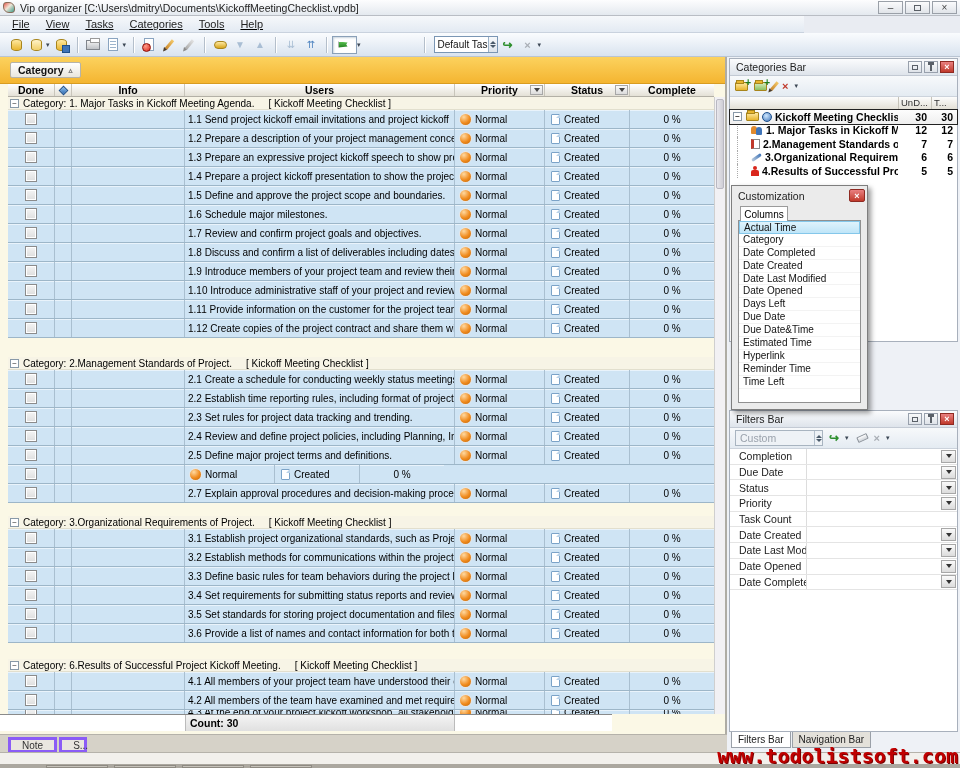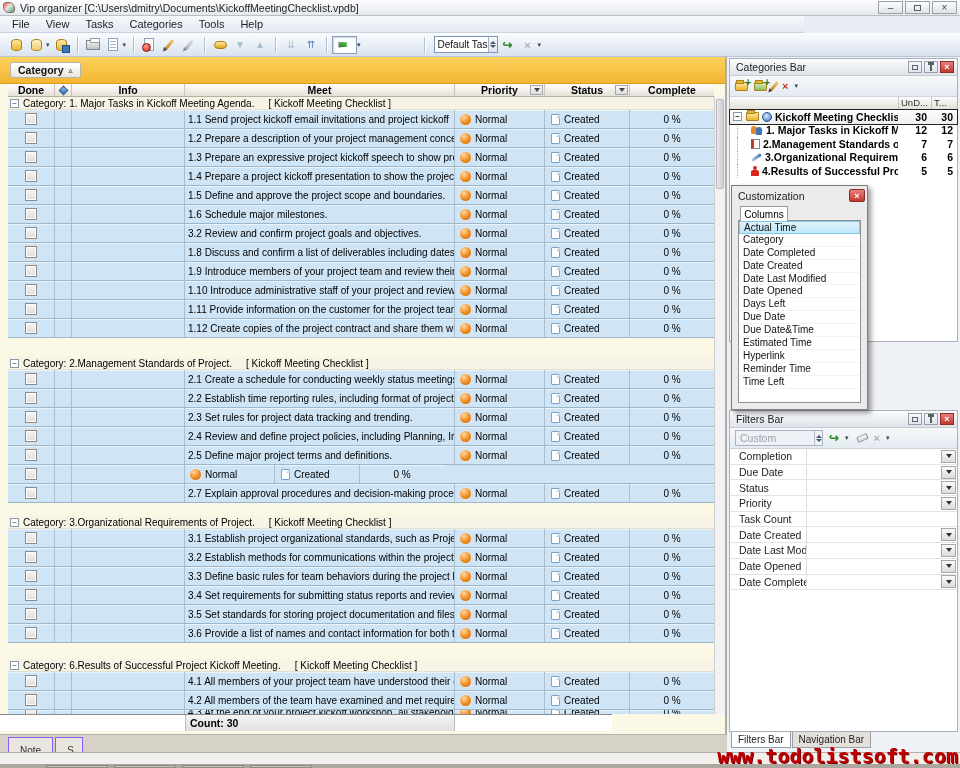"File" #menubar { text-decoration: none -> underline }
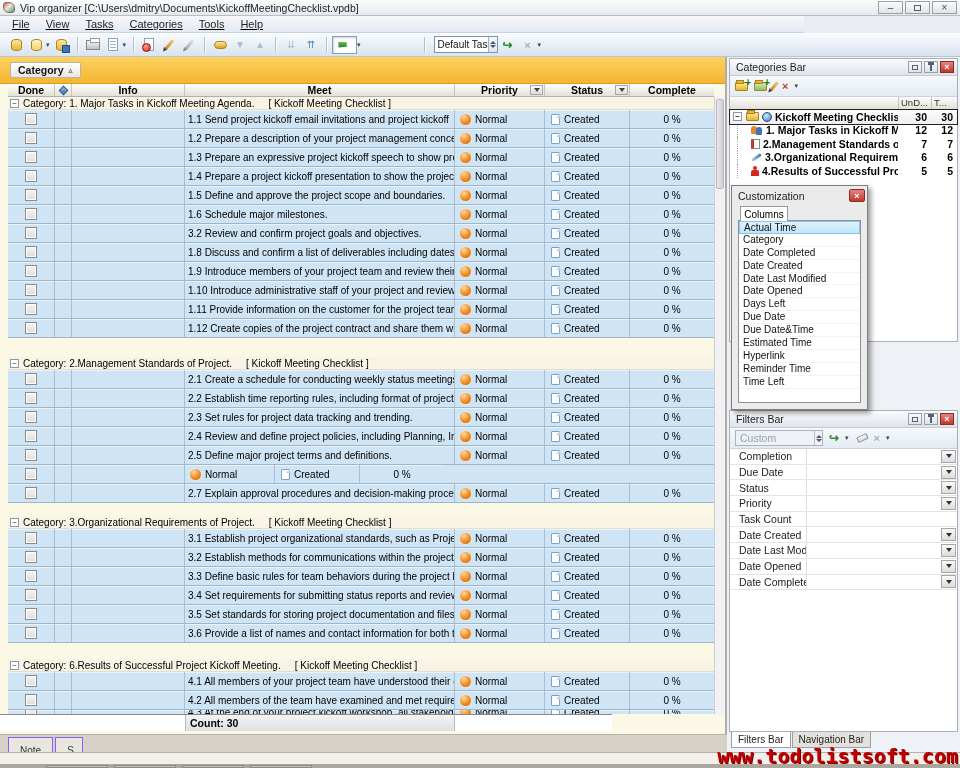"Meet" span.th { text: Meet -> Users }
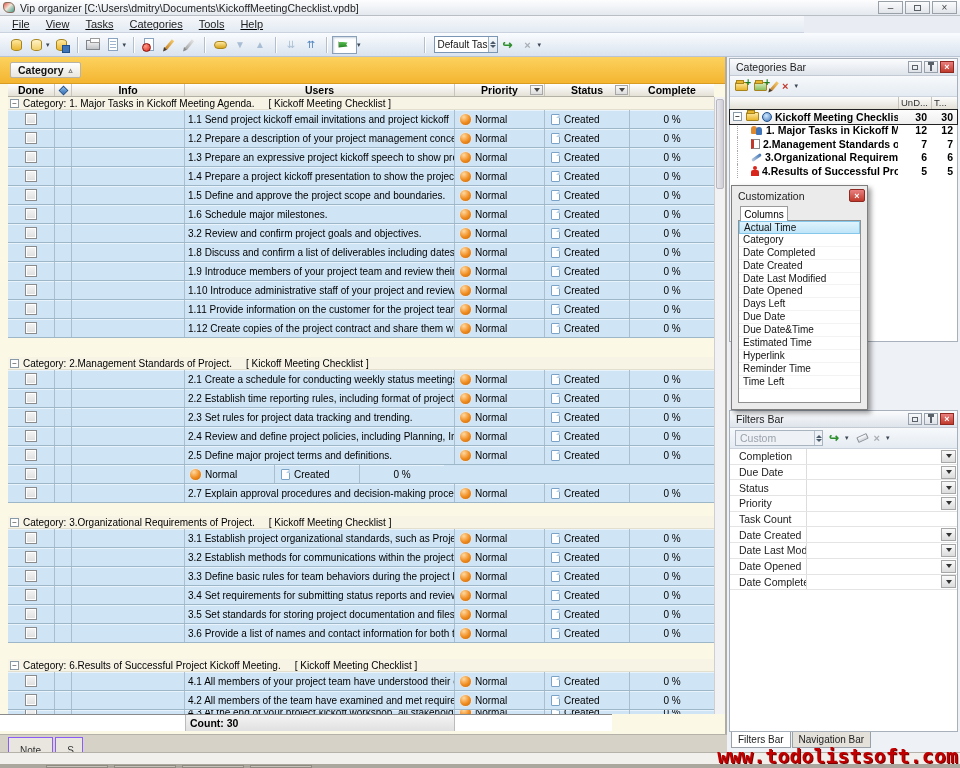"3.2 Review and confirm project" div.cell { text: 3.2 -> 1.7 }
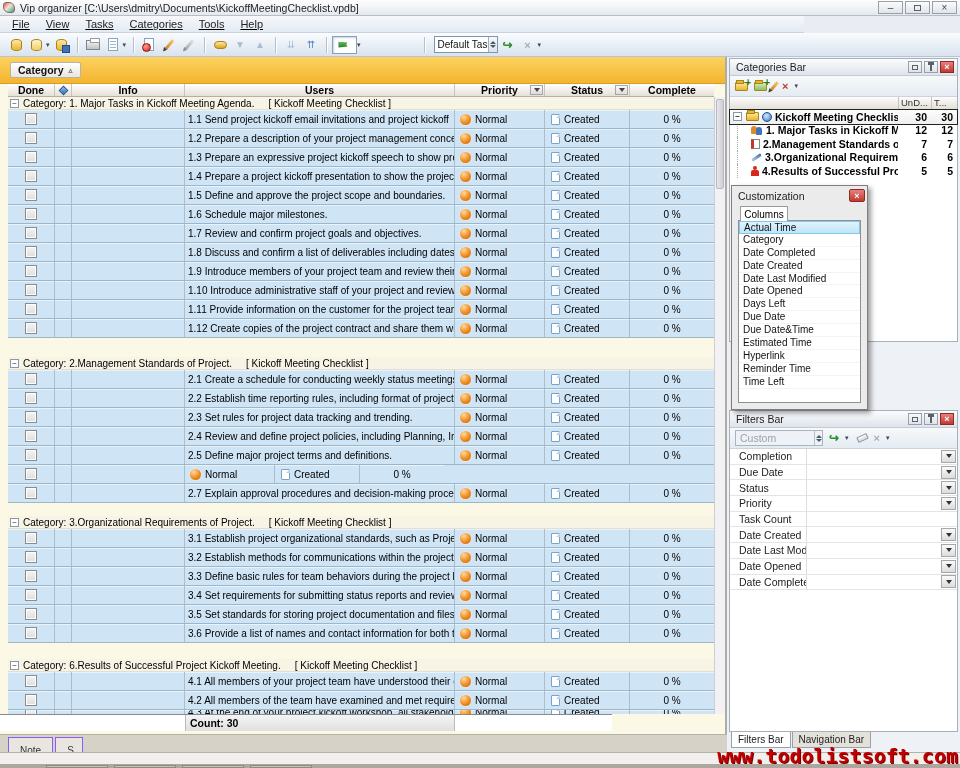"Note" .btab { border: 1px solid #8b5cf6 -> 3px solid #8b5cf6; height: 27px -> 16px }
